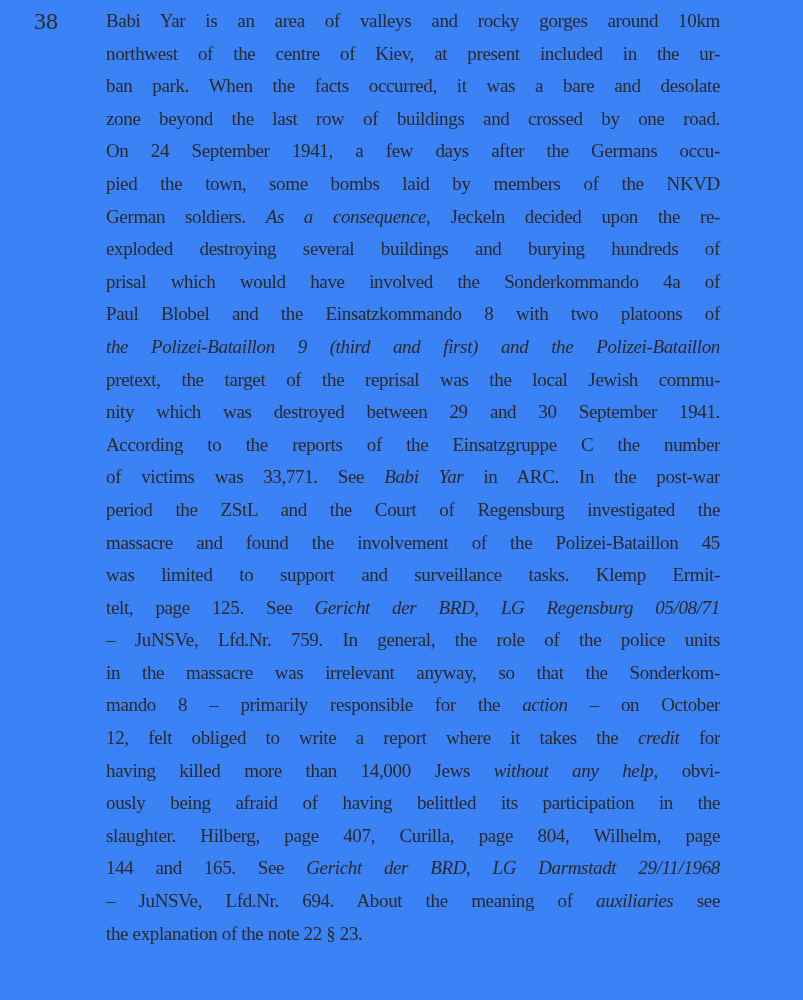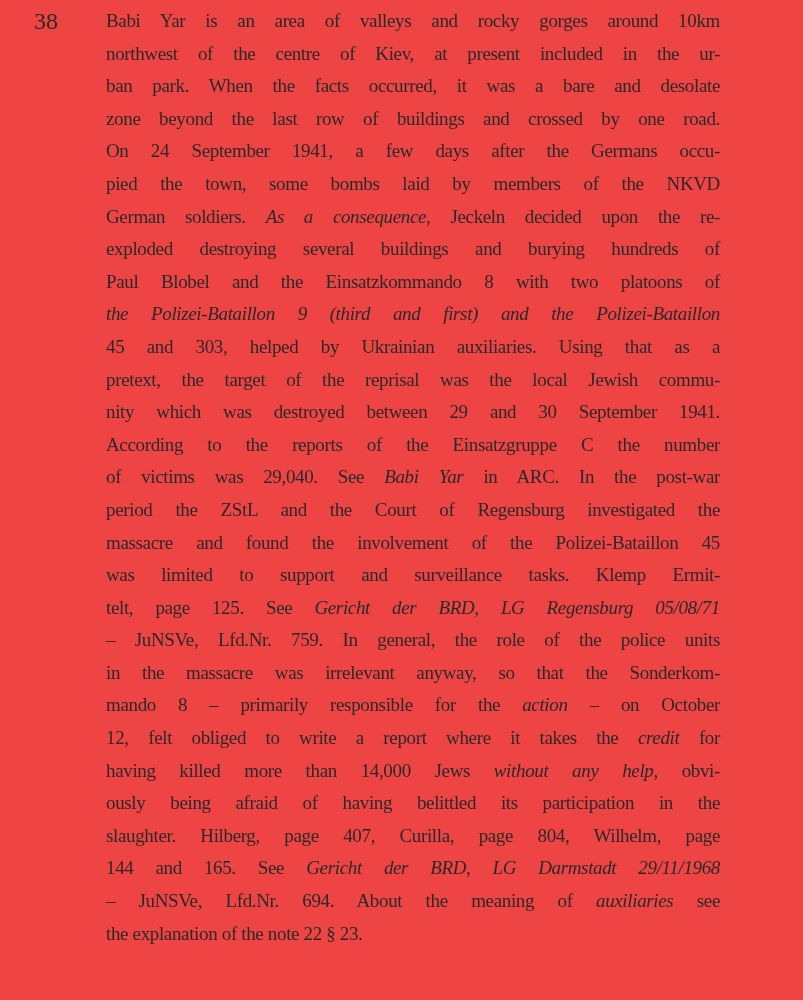"38" .page { background: #ef4444 -> #3b82f6 }
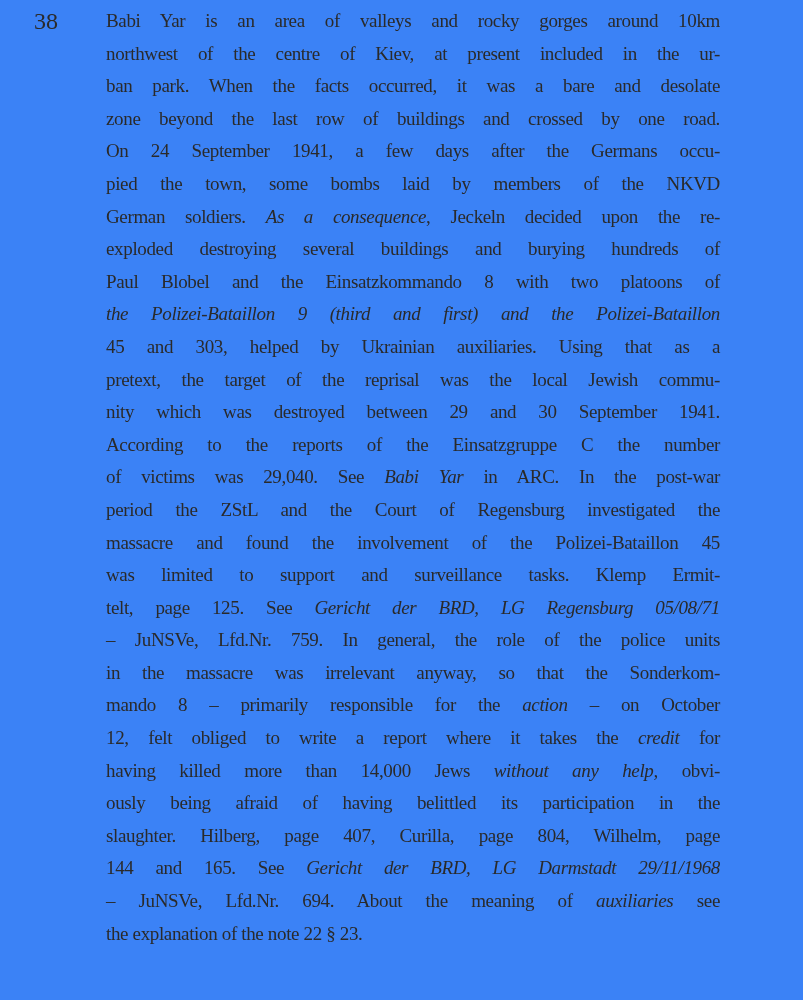"prisal which would have involved" span.line { html: none -> <span><span>prisal which would have involved the Sonderkommando 4a of</span></span> }
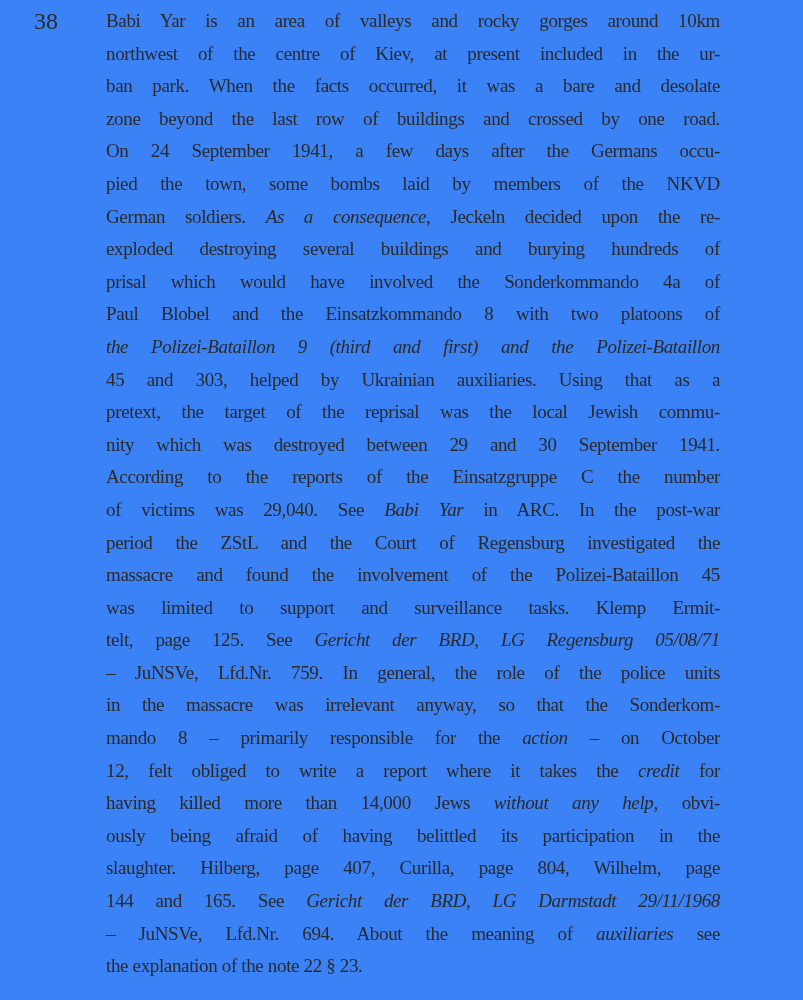"45 and 303, helped by" span.line { html: <span><span>45 and 303, helped by Ukrainian auxiliaries. Using that as a</span></span> -> none }
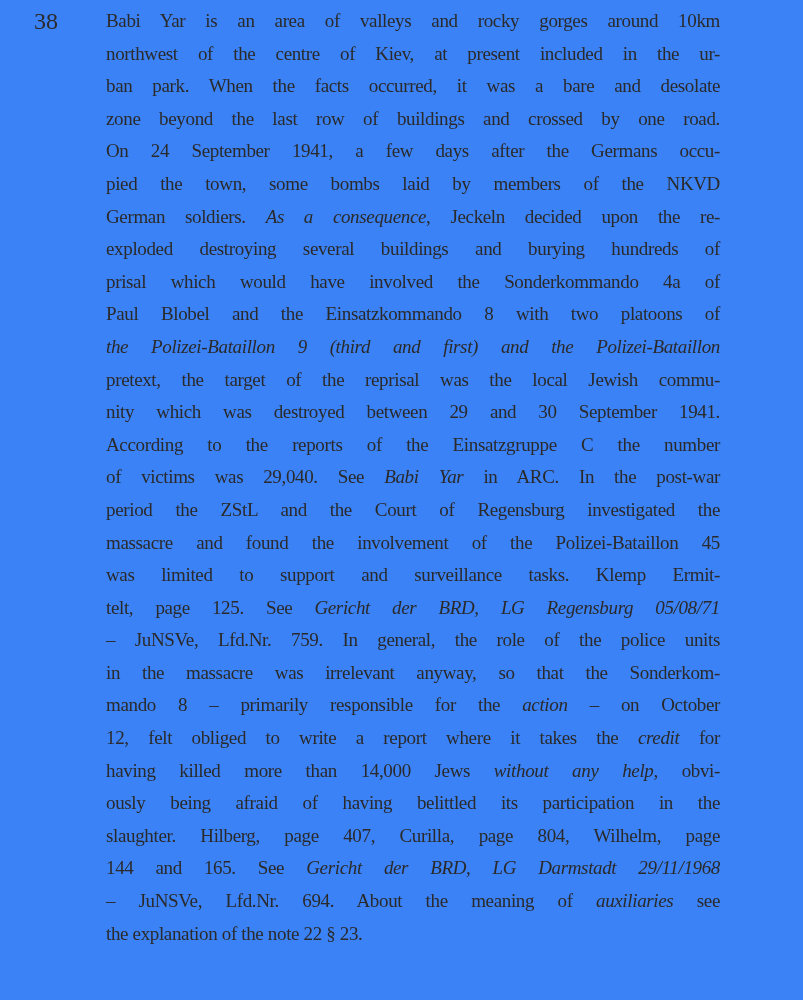"of victims was 29,040. See" span.seg { text: 29,040 -> 33,771 }
